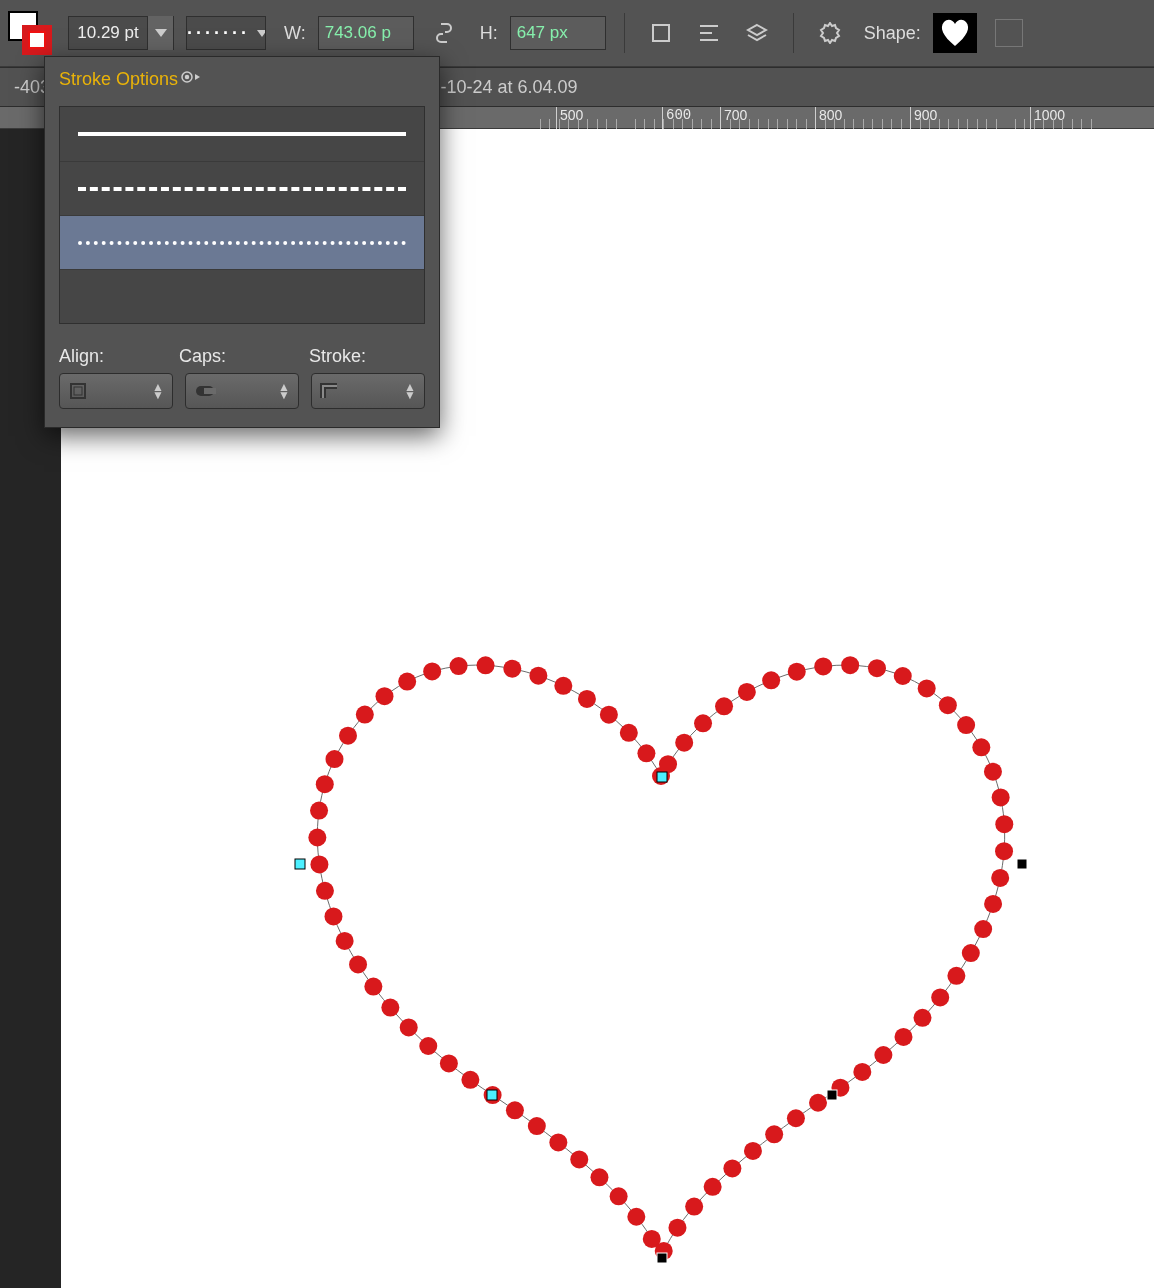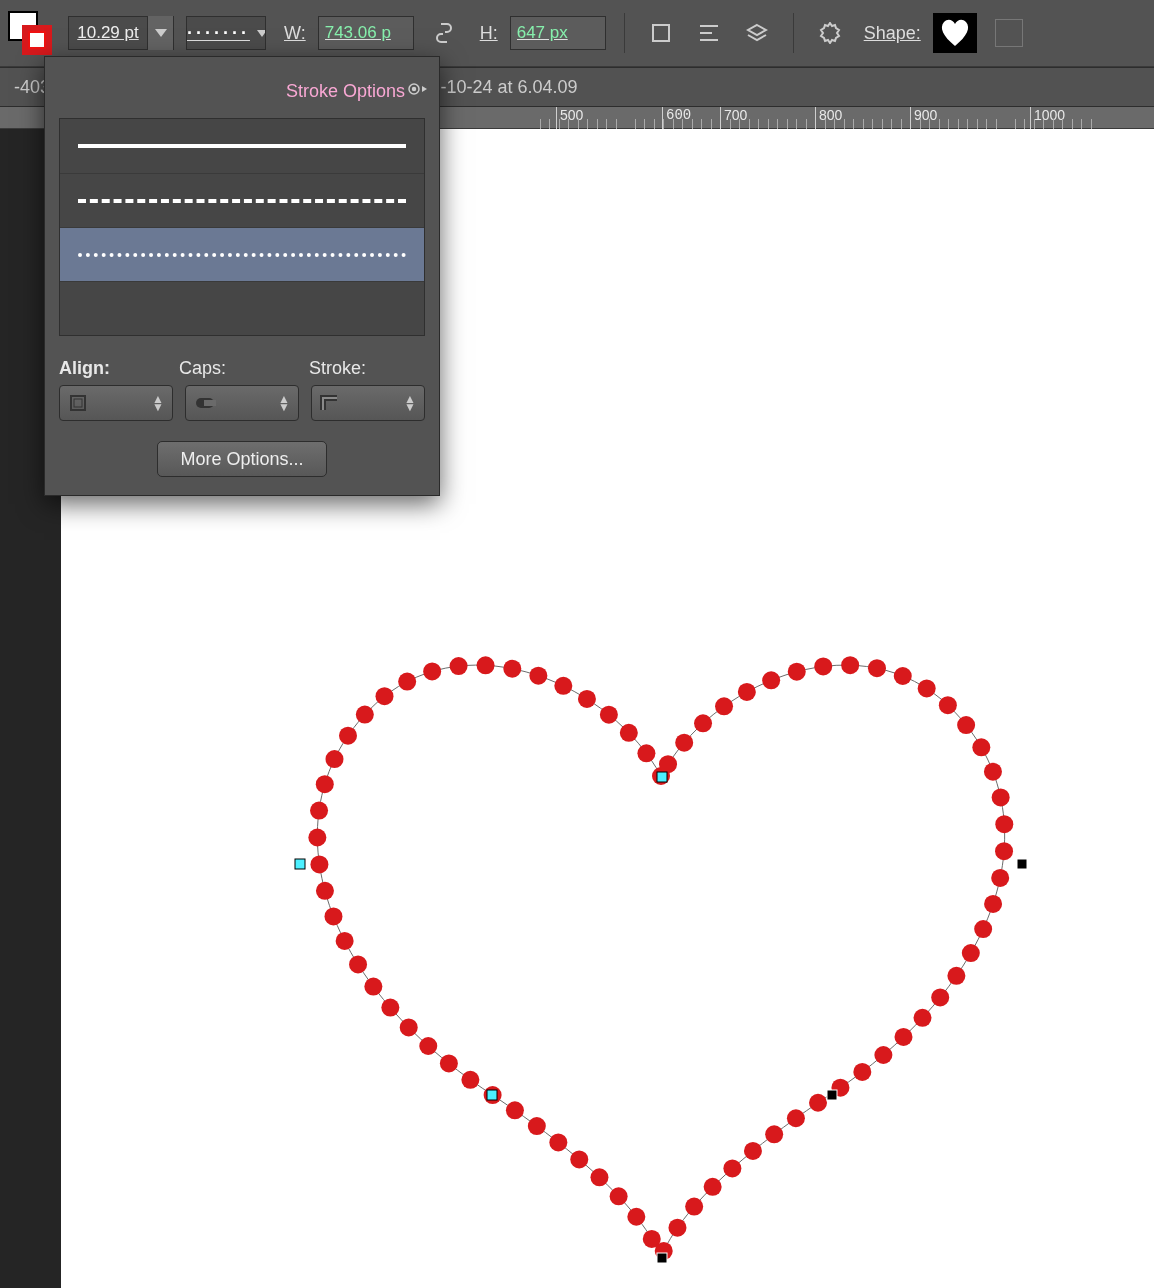"10.29 pt" .optbar { text-decoration: underline -> none }
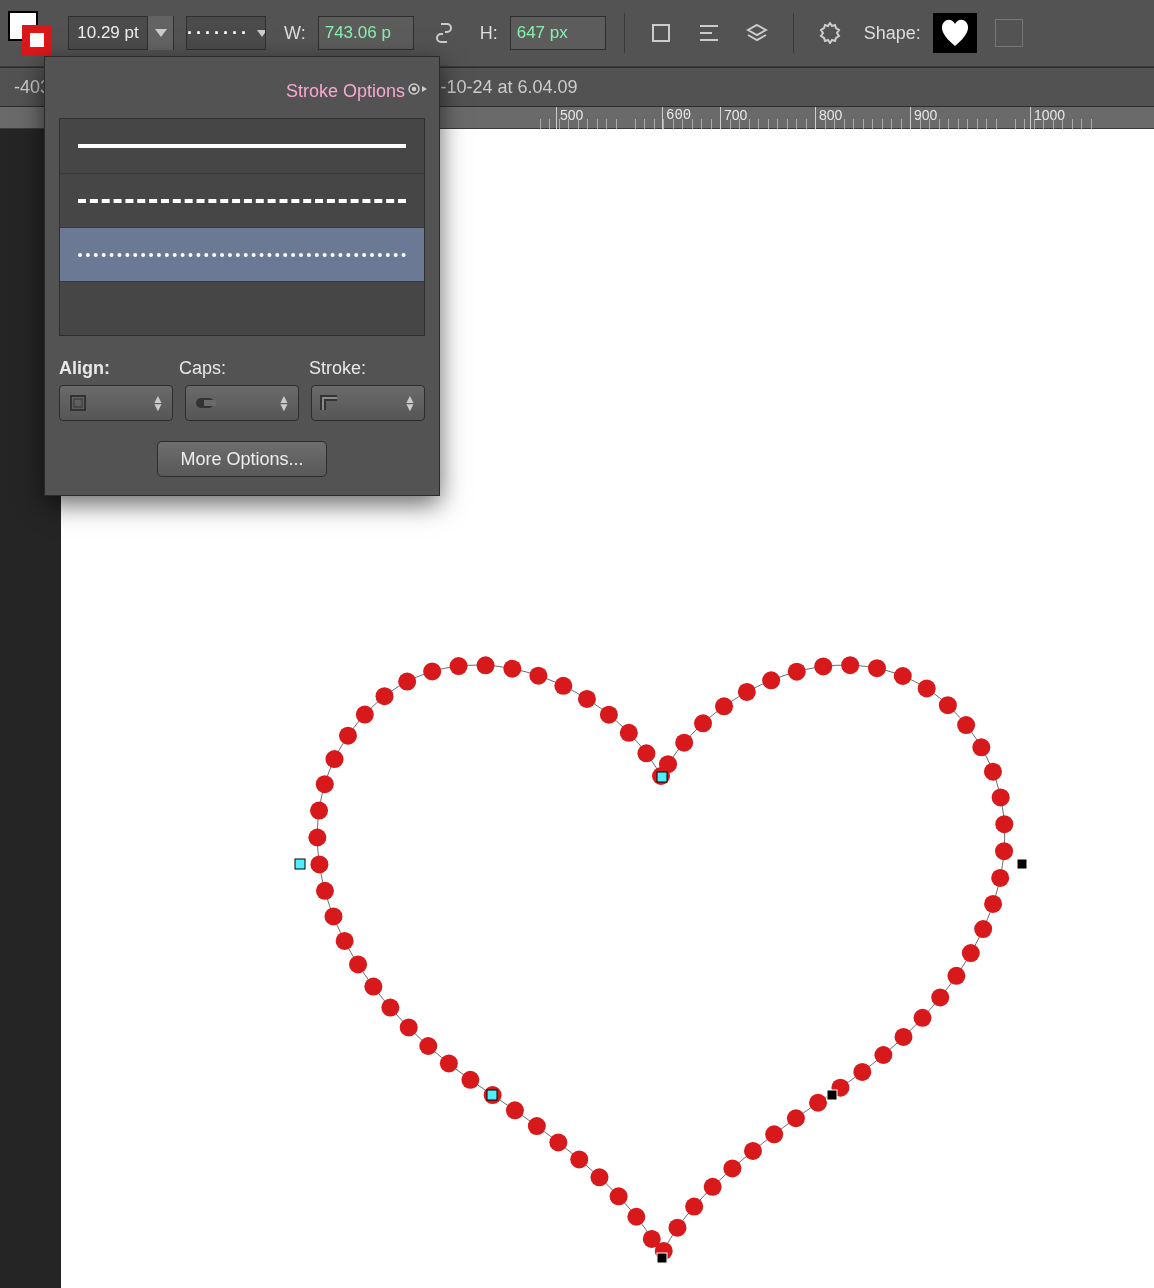"Stroke Options" .panel-hd { color: #f9a8d4 -> #eab308; justify-content: flex-end -> flex-start; margin-top: 12px -> none }
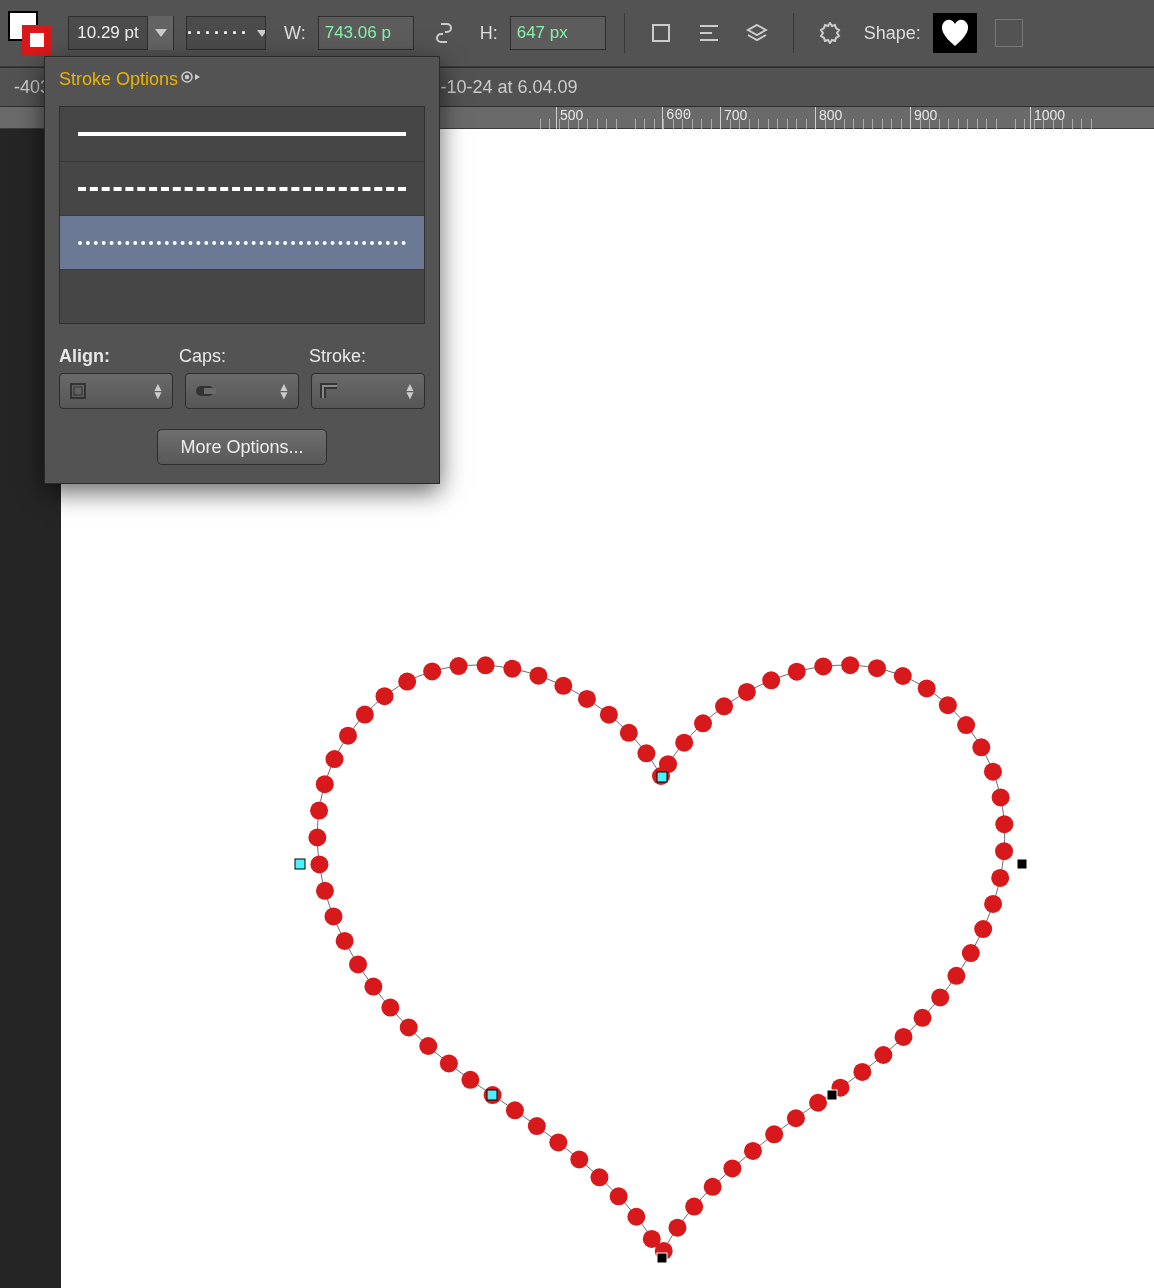"Align:" .clabels div:nth-child(1) { font-weight: bold -> none }
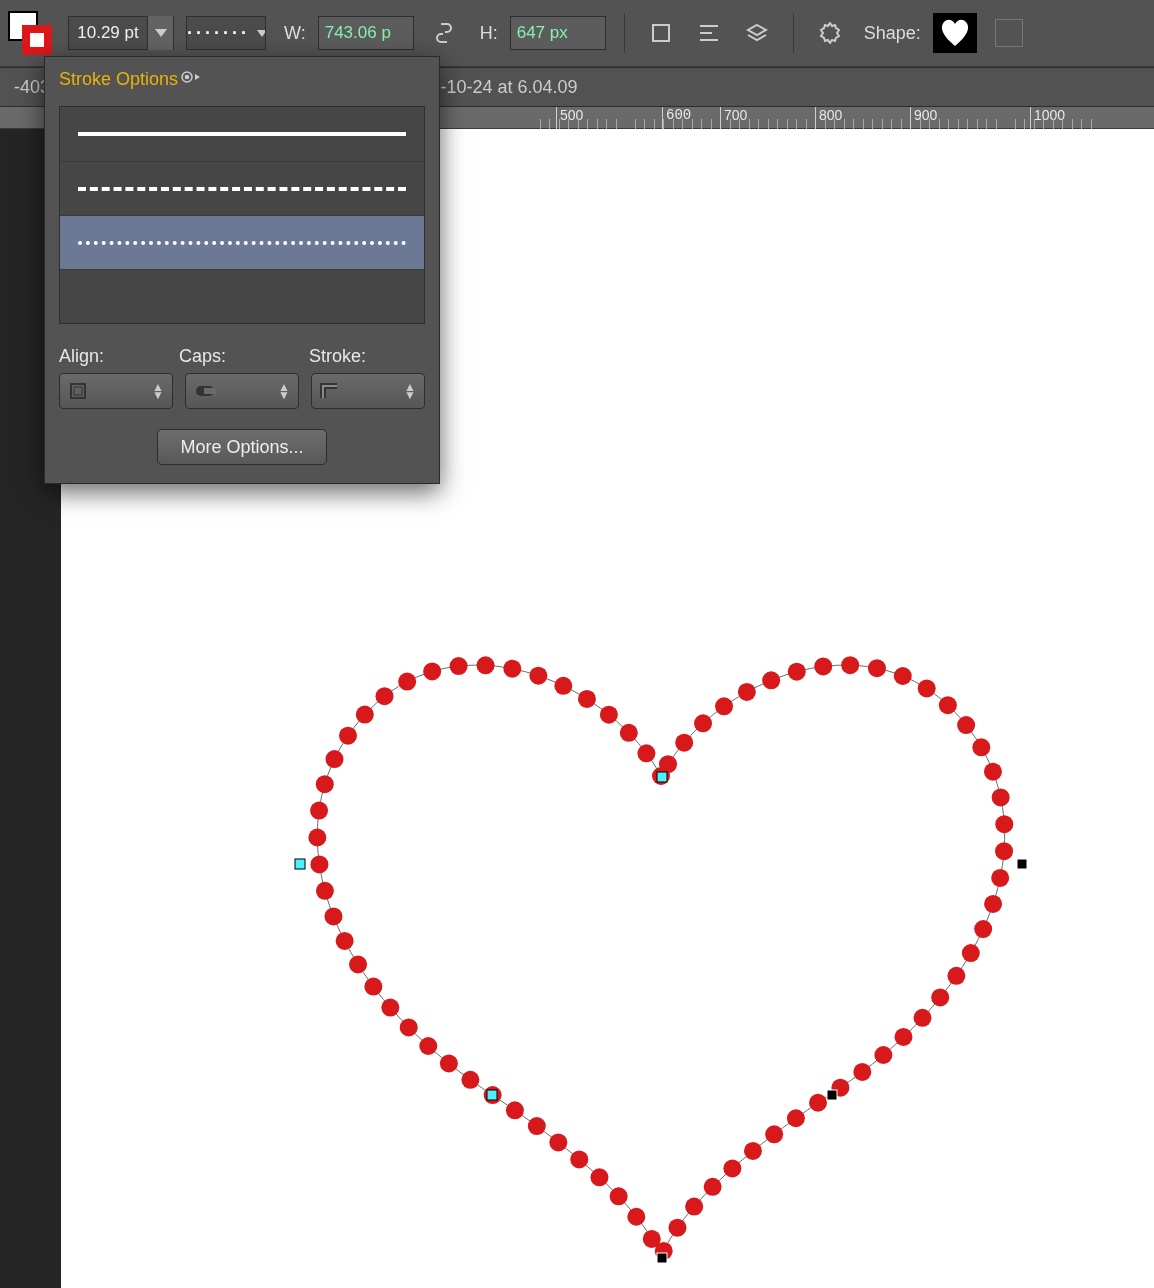"More Options..." button.more-btn { html: <button>More Options...</button> -> none }
